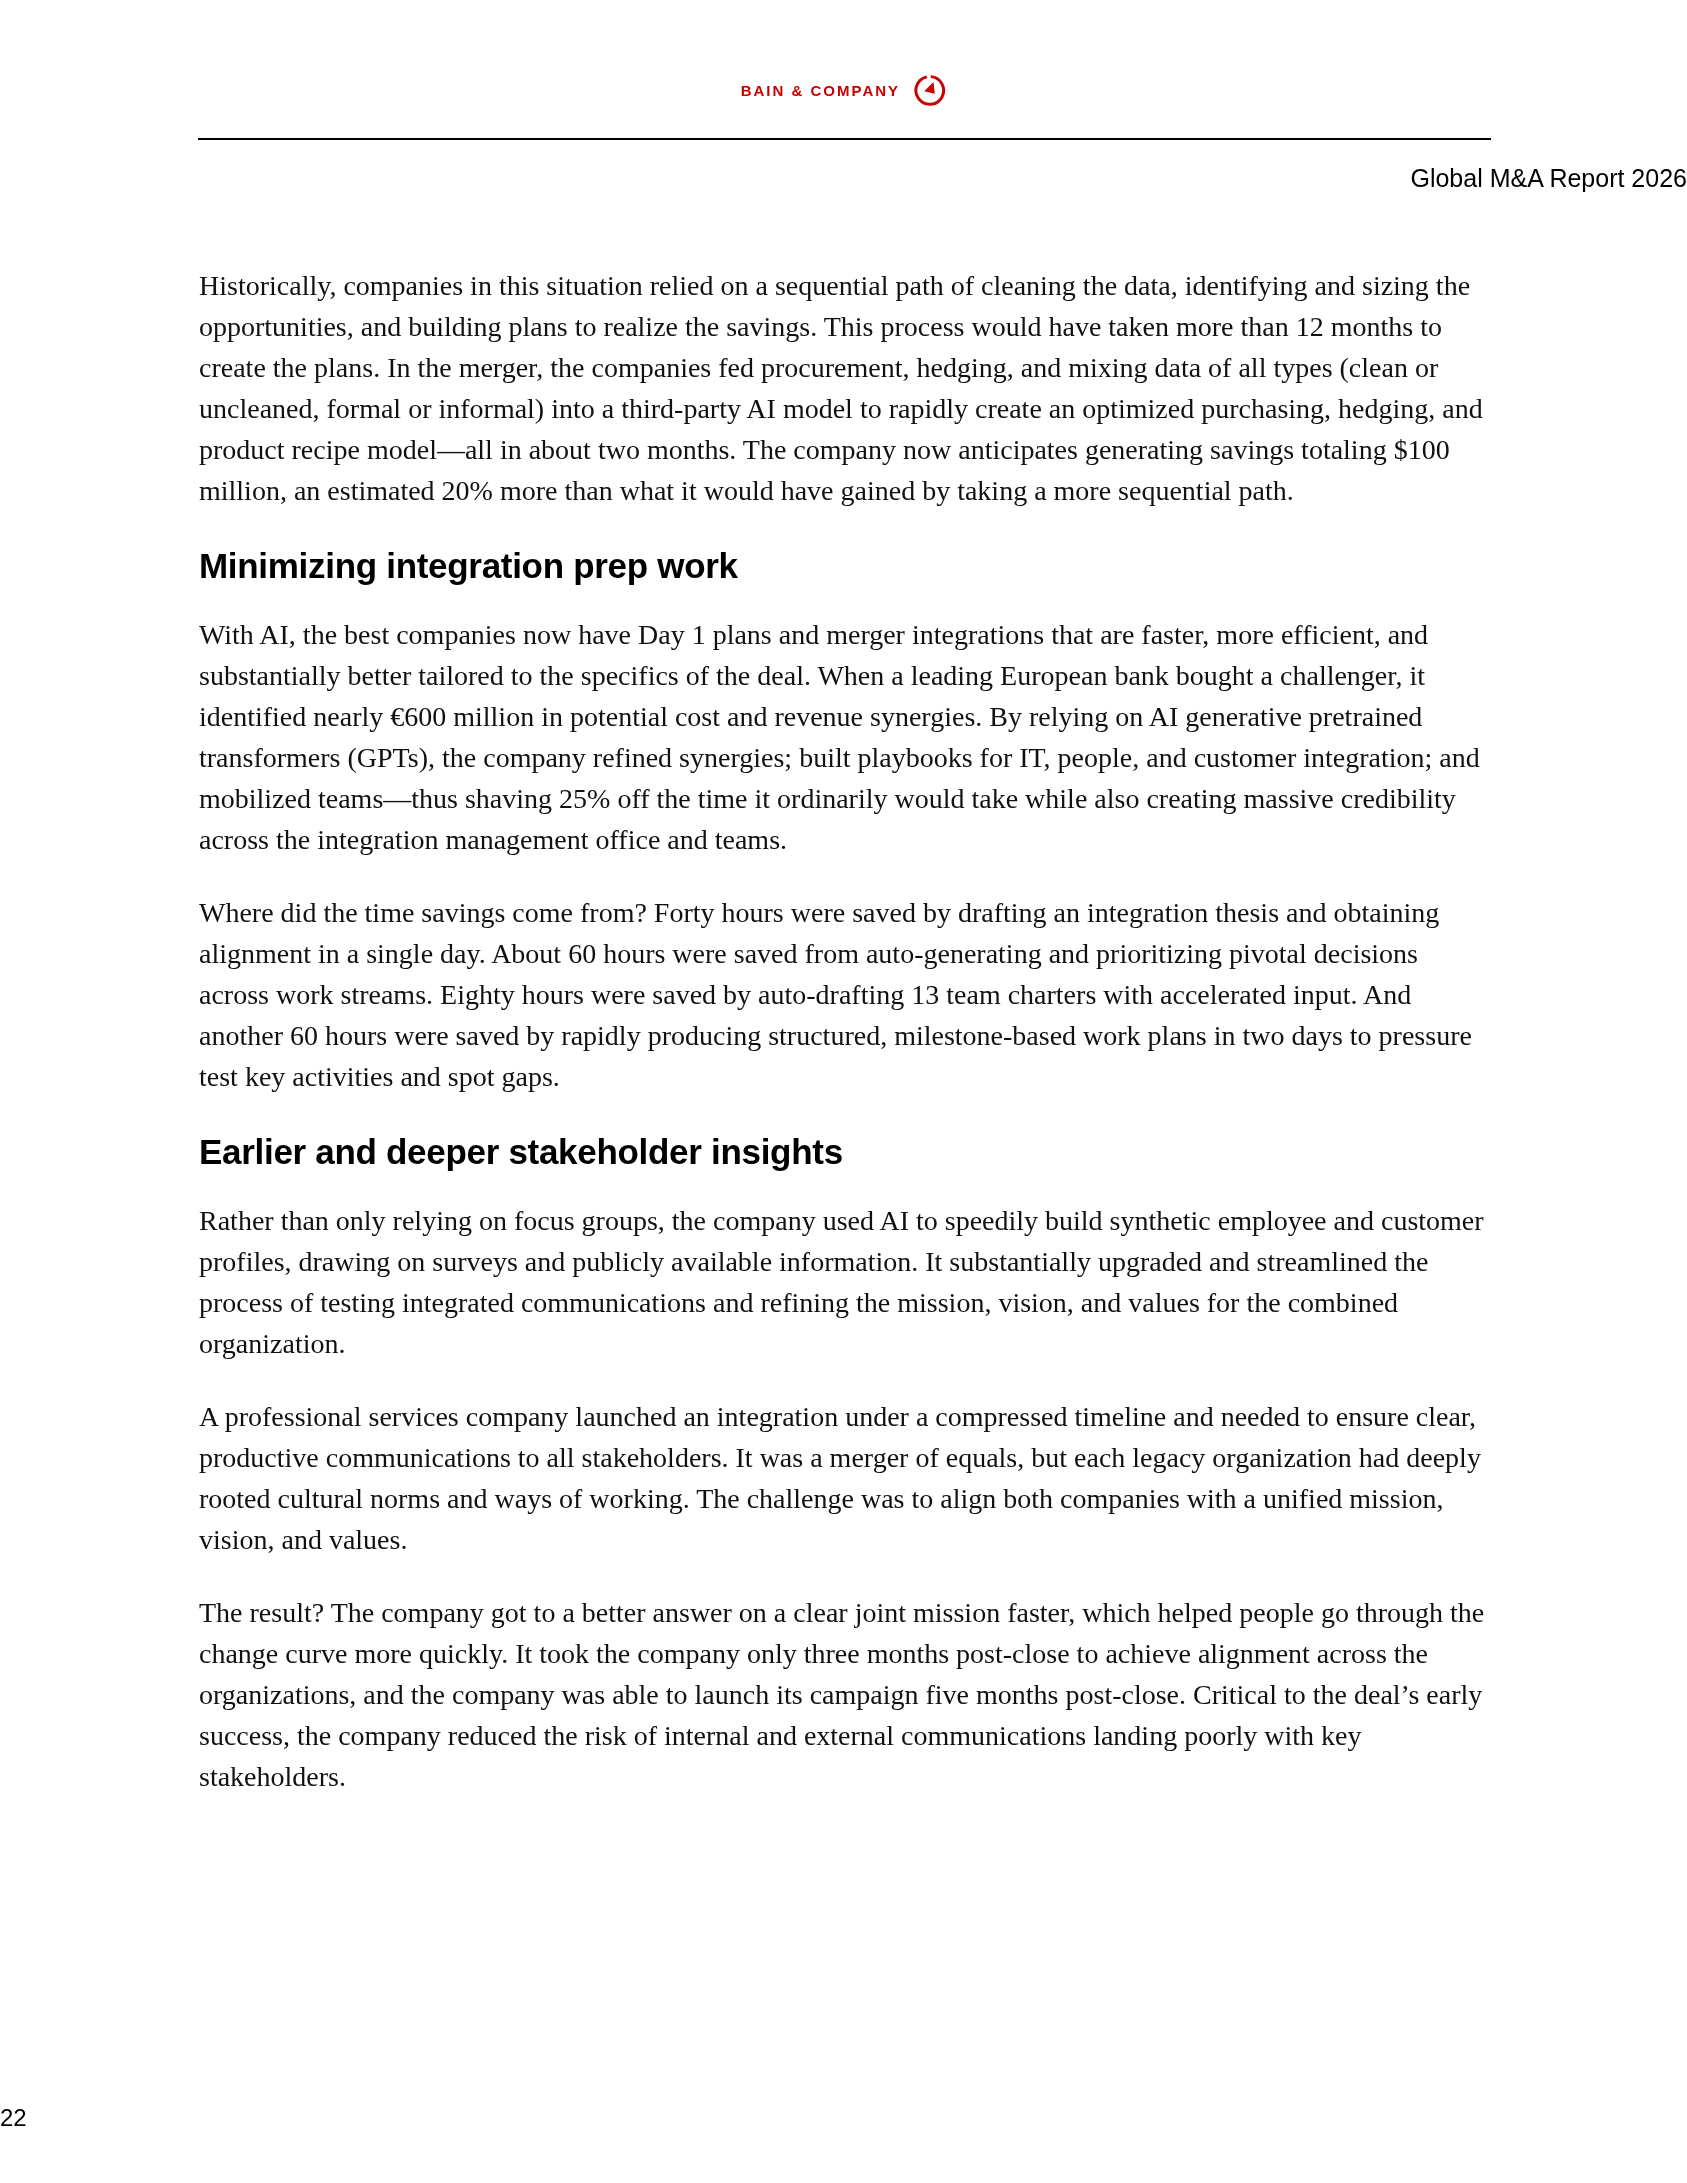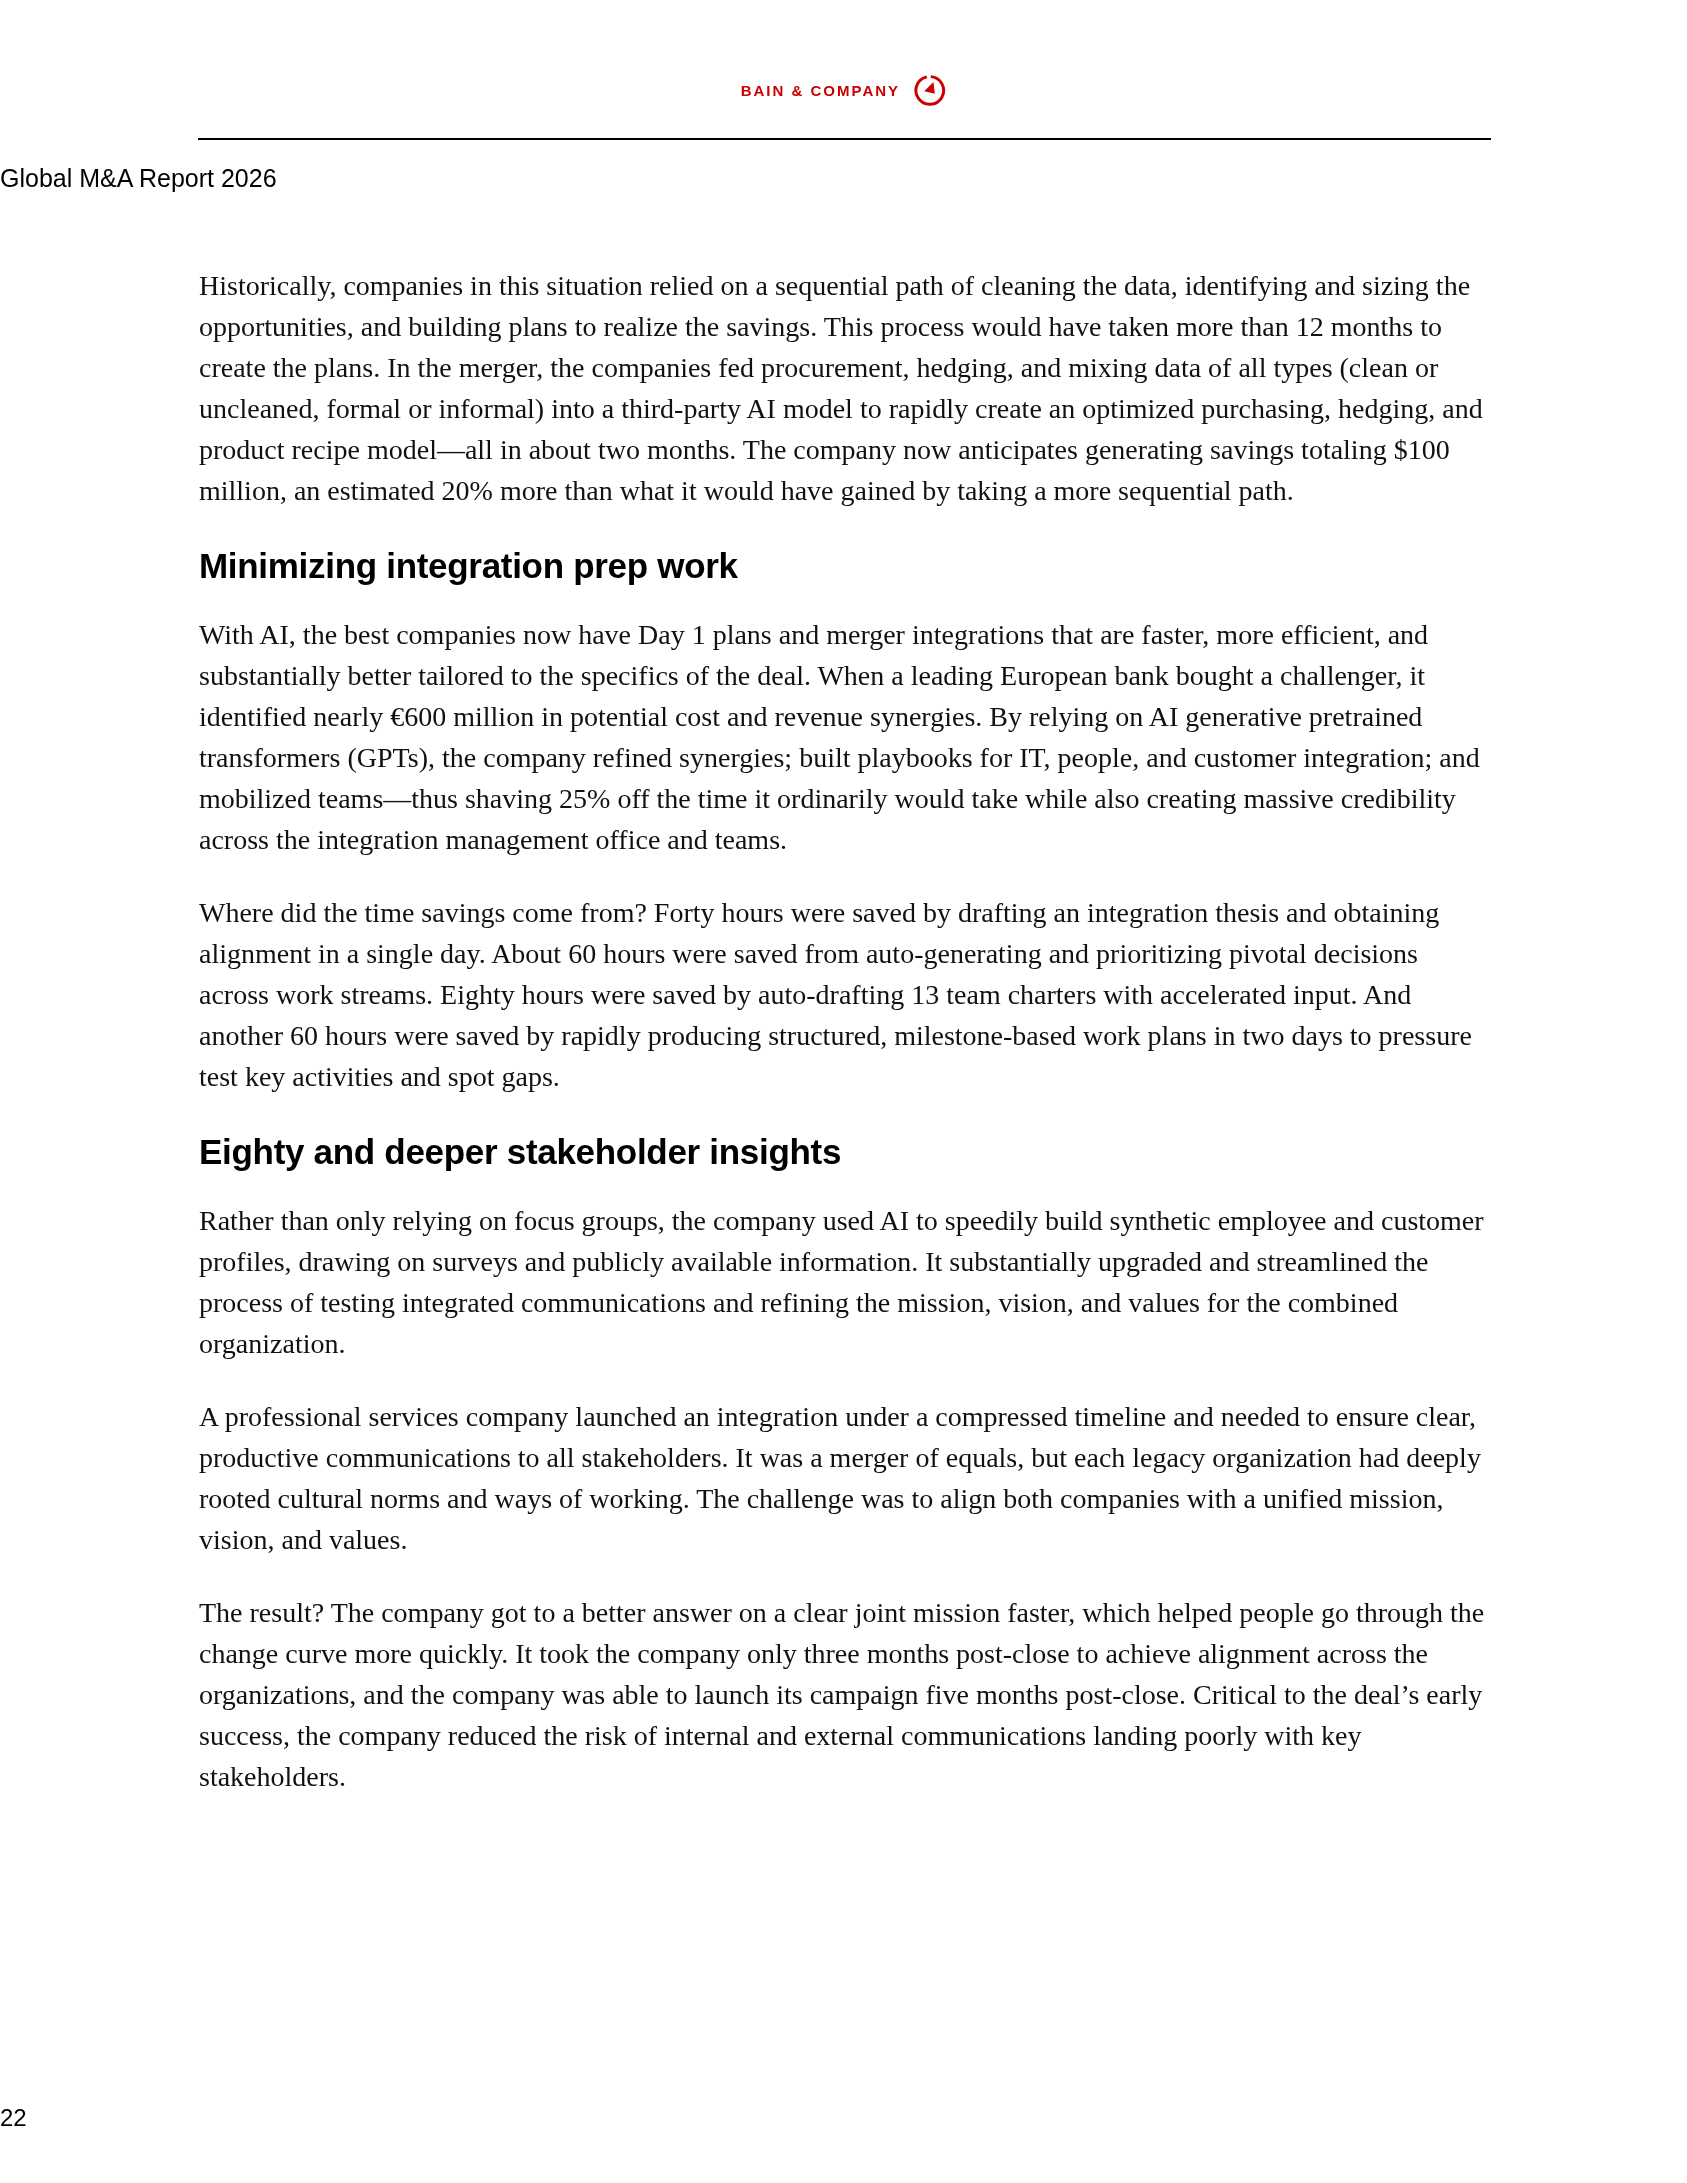"Global M&A Report 2026" .report-title { text-align: left -> right }
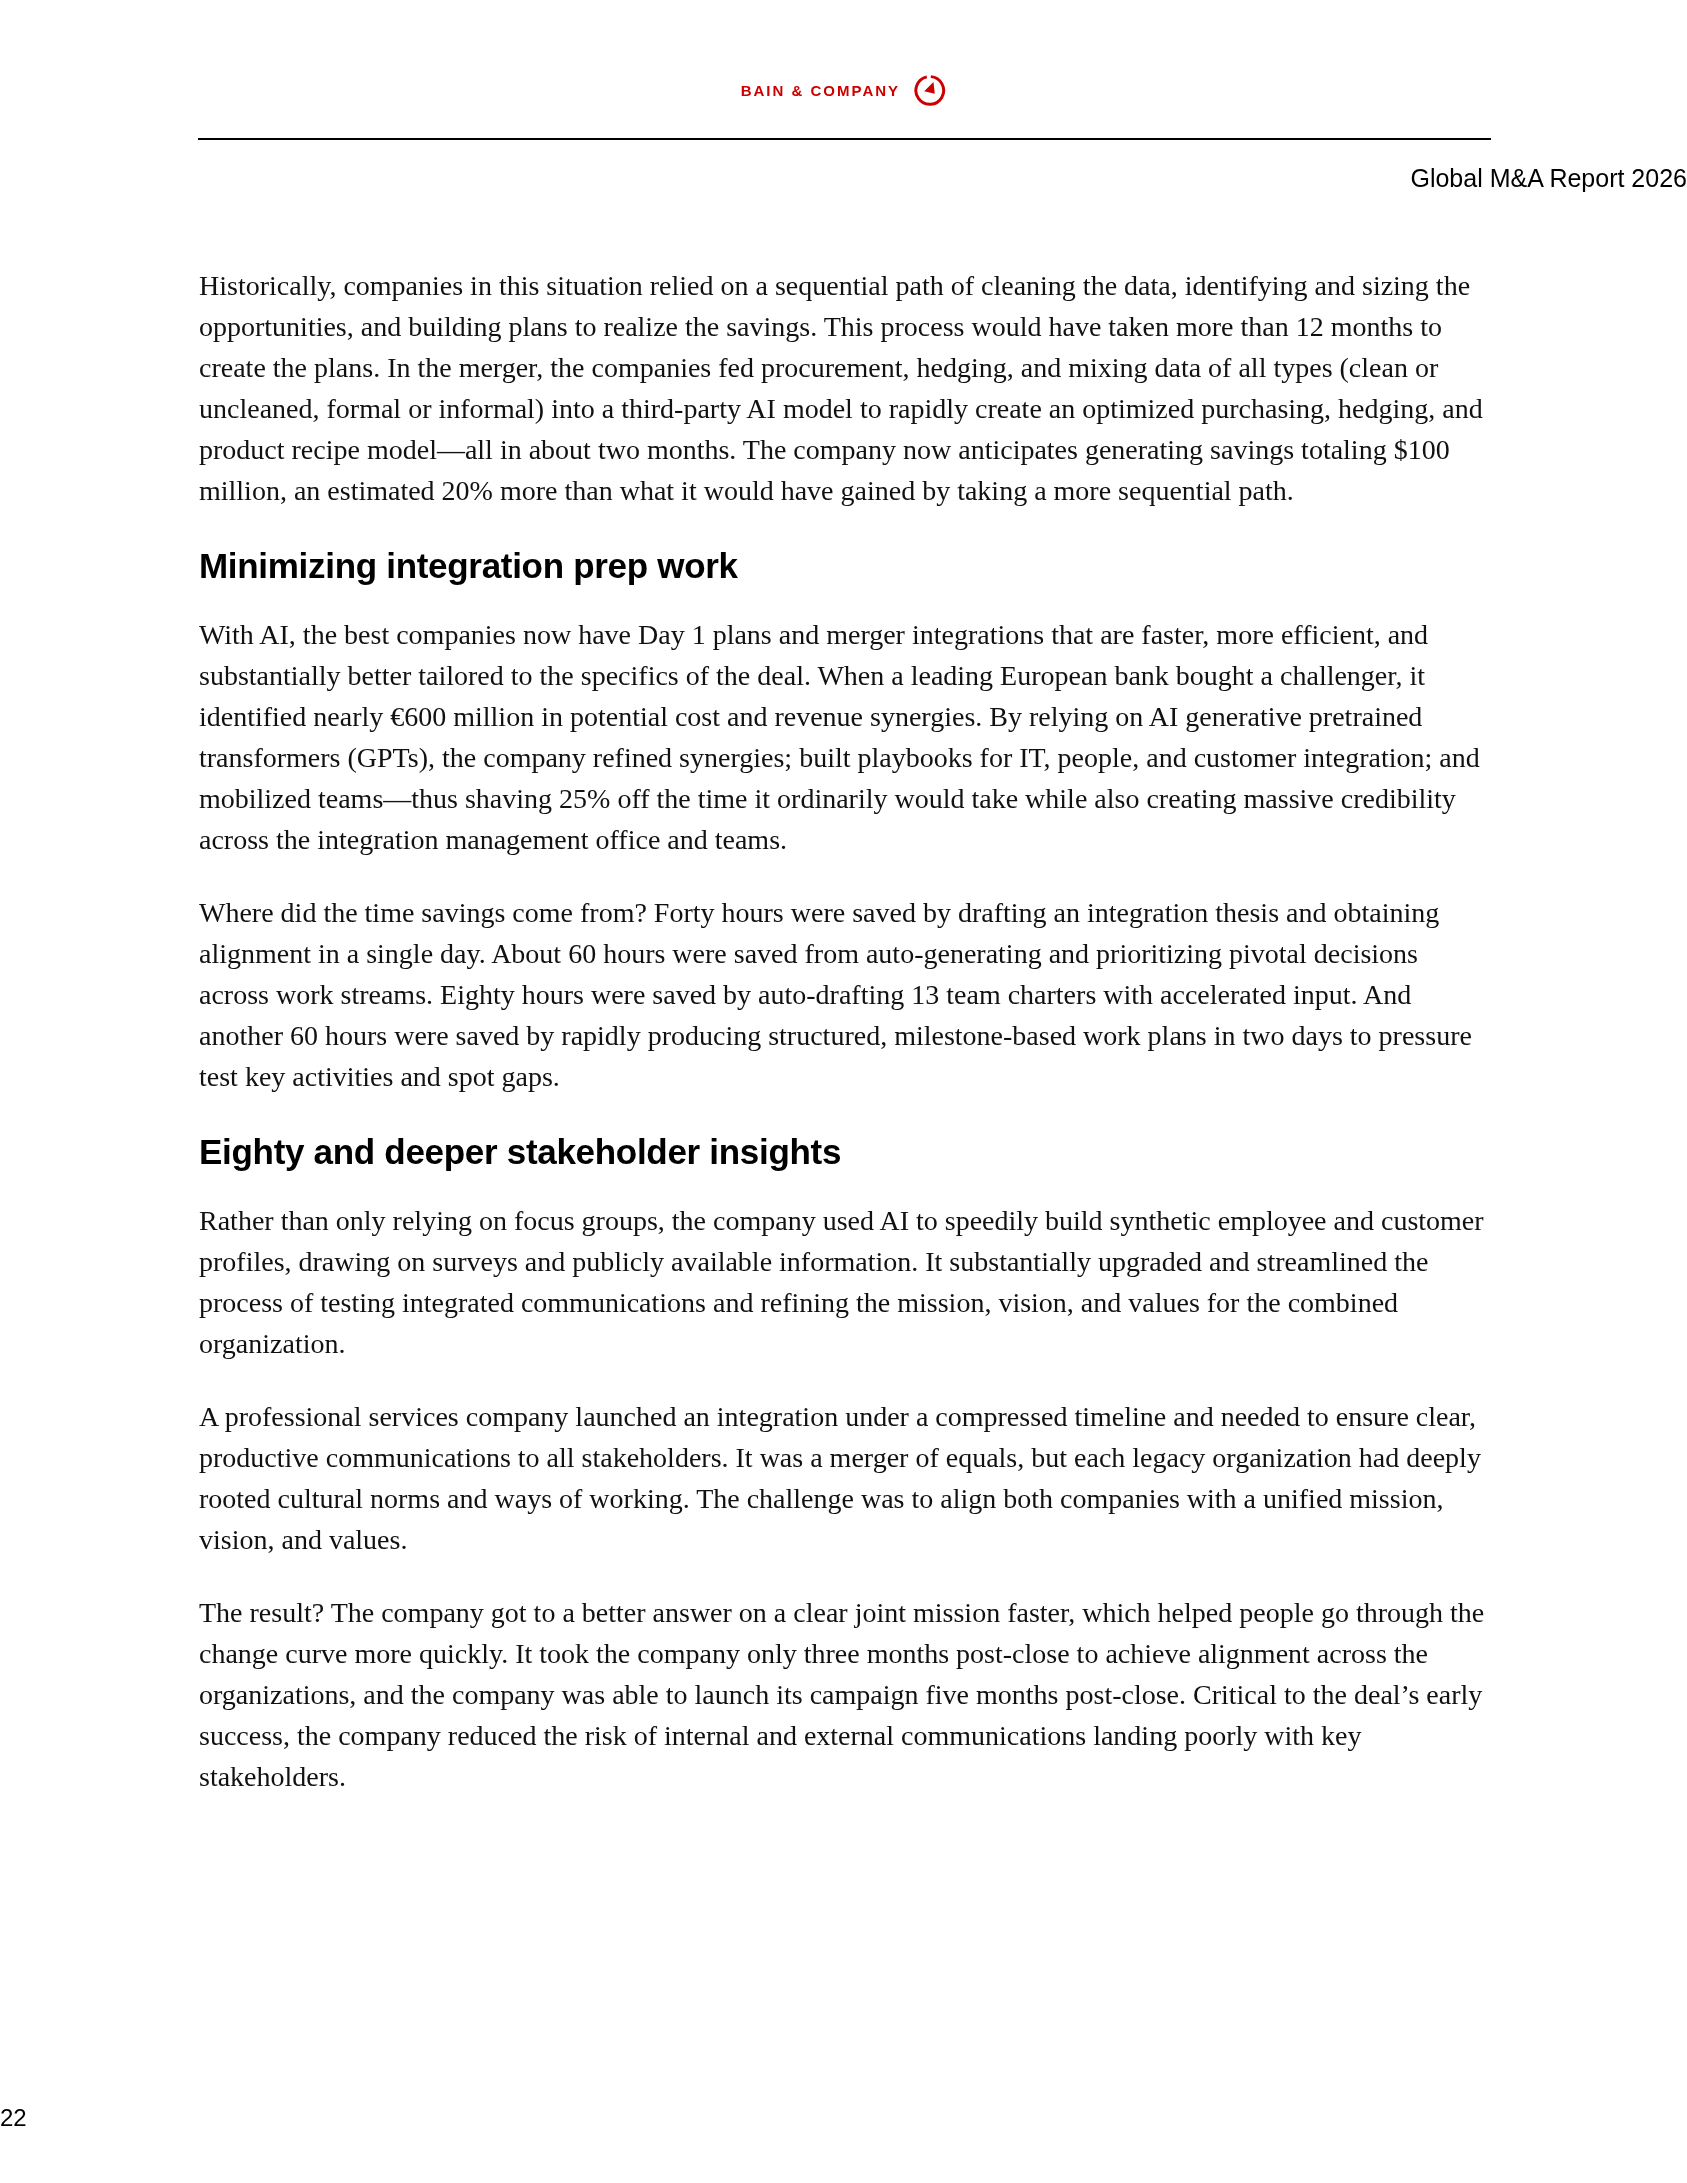"Eighty and deeper stakeholder insights" h2.section { text: Eighty -> Earlier }
